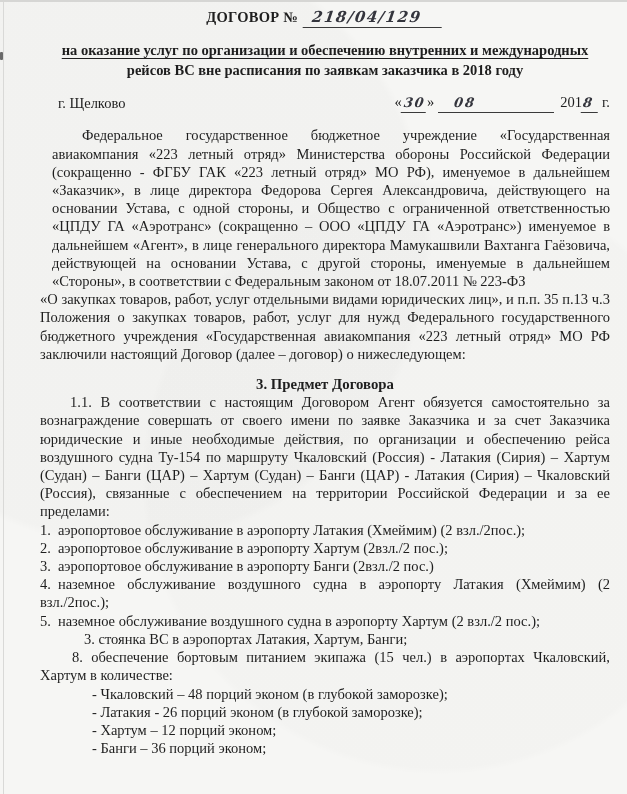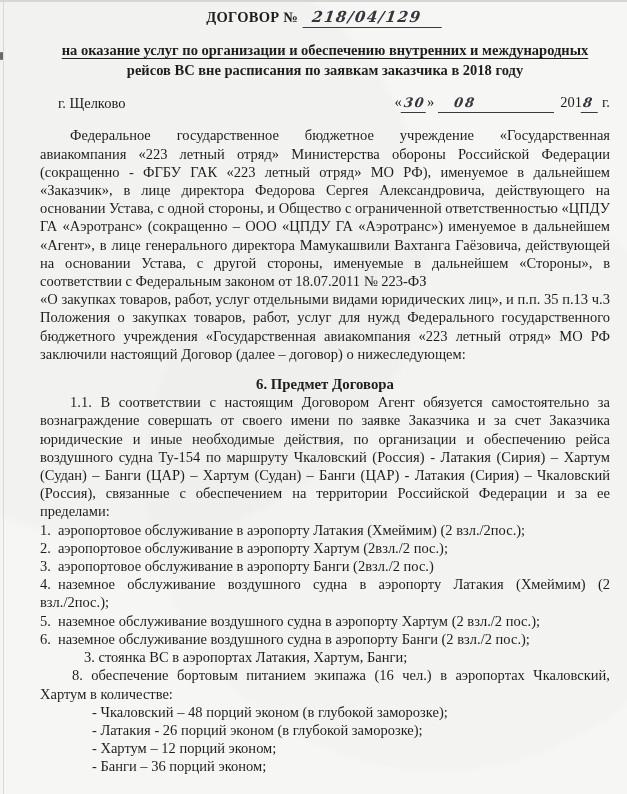"Федеральное государственное бюджетное" .para.first { margin-left: none -> 12px }
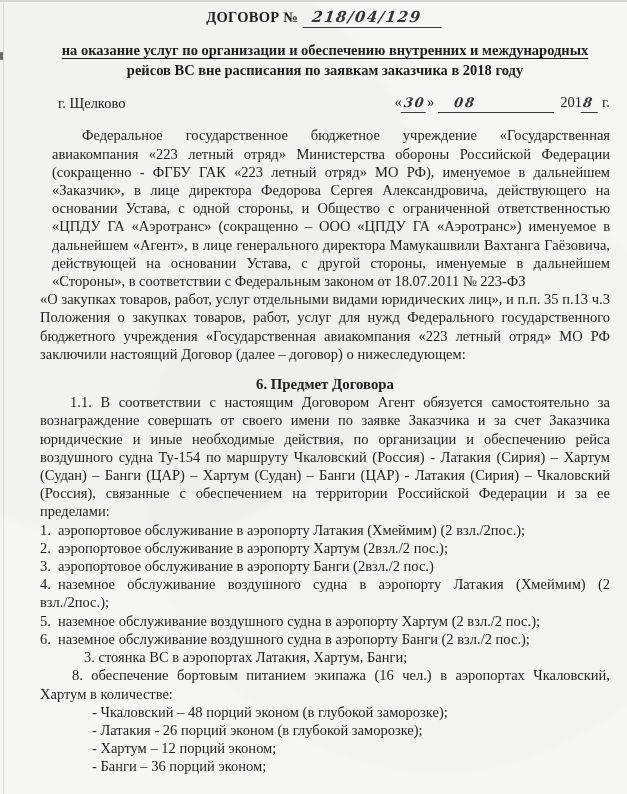"6. Предмет Договора" h3.section-heading { text: 6 -> 3 }
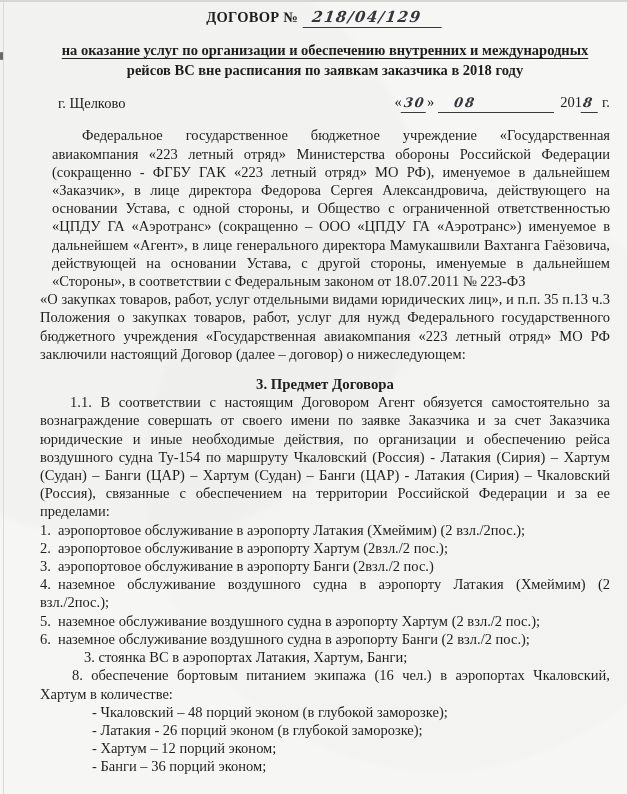"6. наземное обслуживание воздушного" div.nitem { html: <div><span>6.</span><span>наземное обслуживание воздушного судна в аэропорту Банги (2 взл./2 пос.);</span></div> -> none }
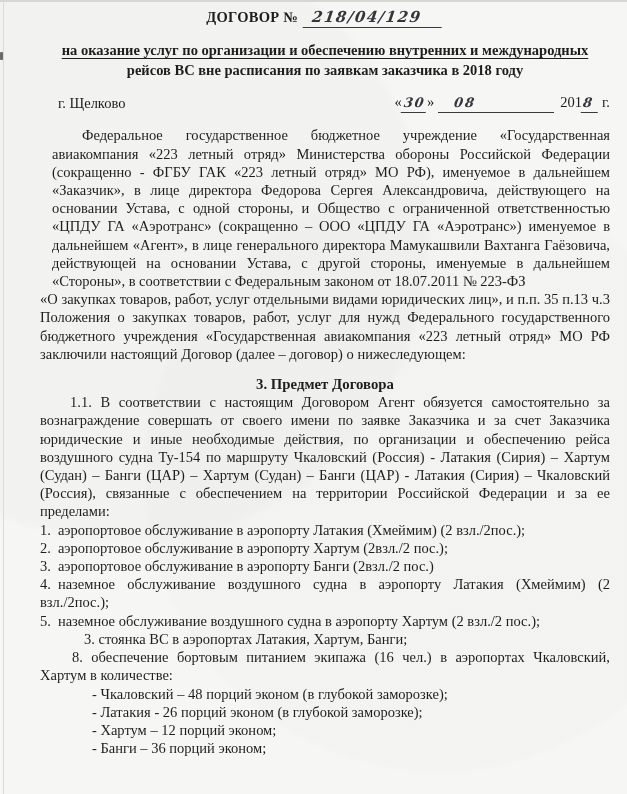"8. обеспечение бортовым питанием экипажа" p.item8 { text: 16 -> 15 }
